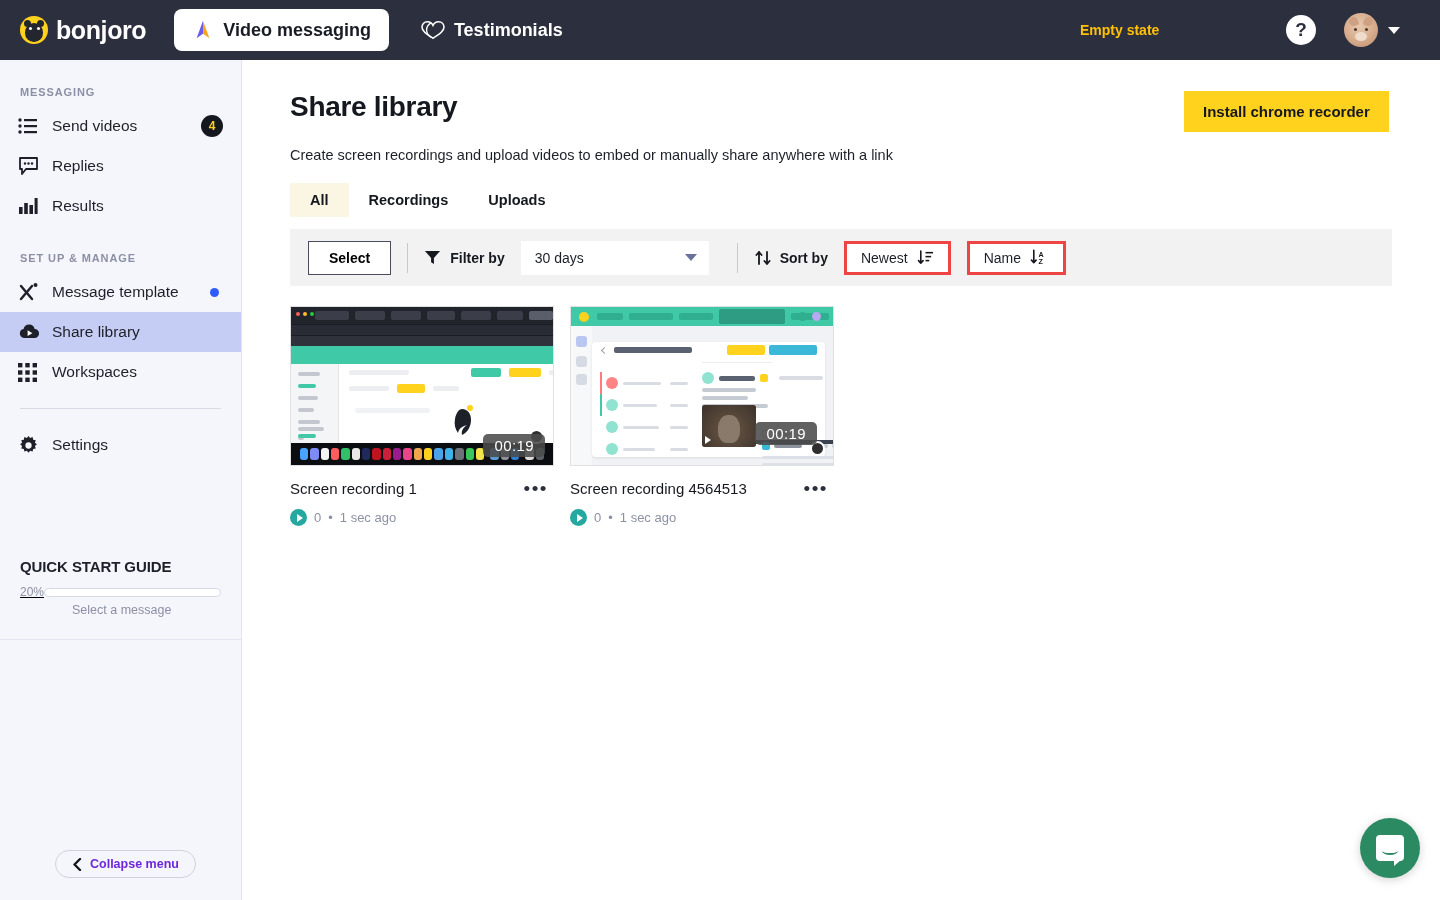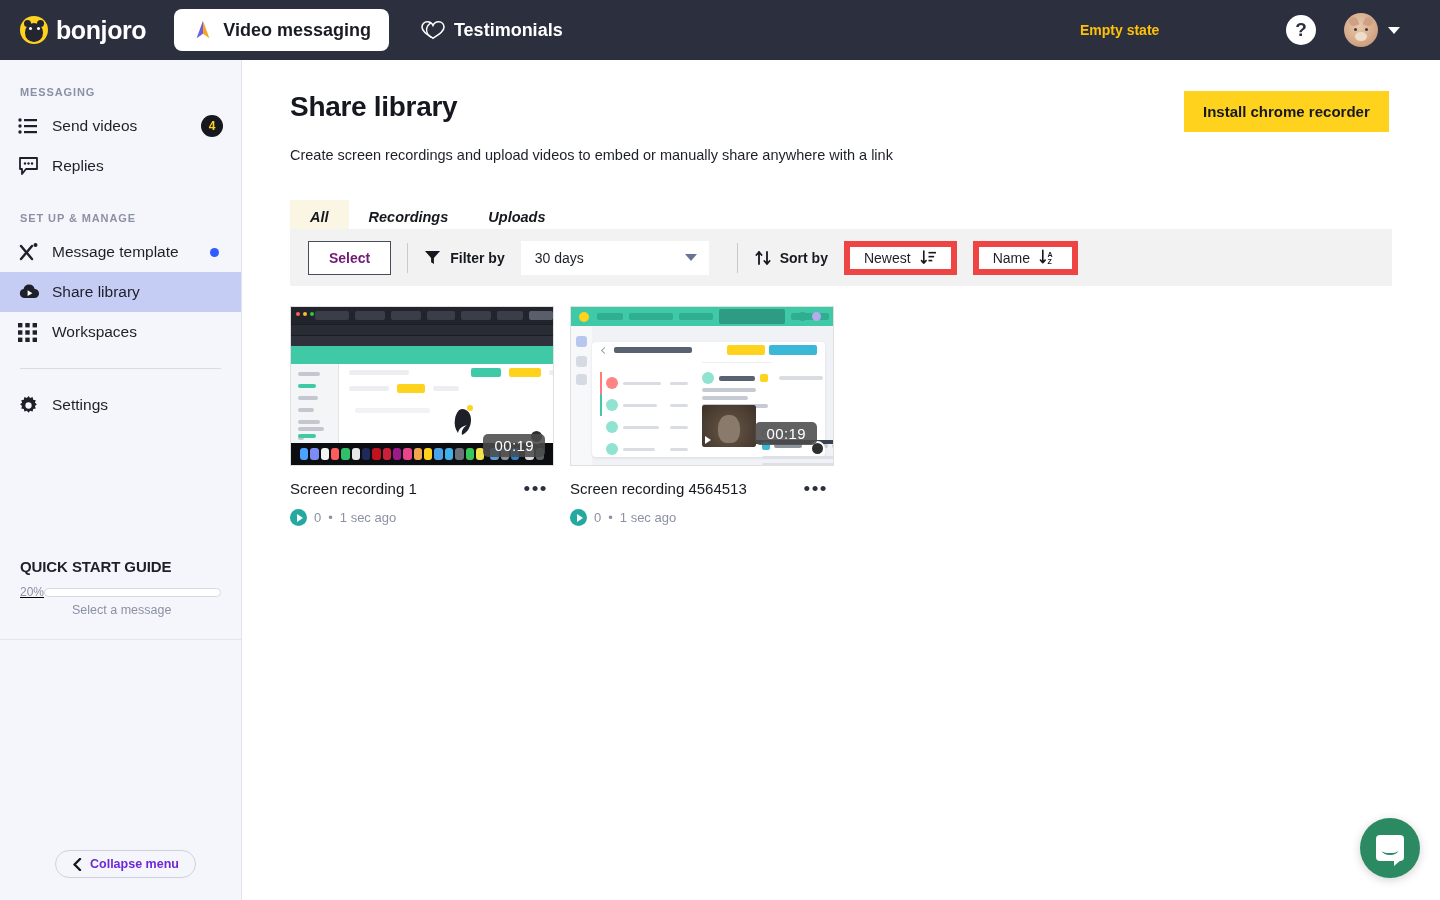"Results" div.side-item { html: none -> <div> <span> <svg> <rect></rect> <rect></rect> <rect></rect> <rect></rect> </svg> </span> <span>Results</span> </div> }
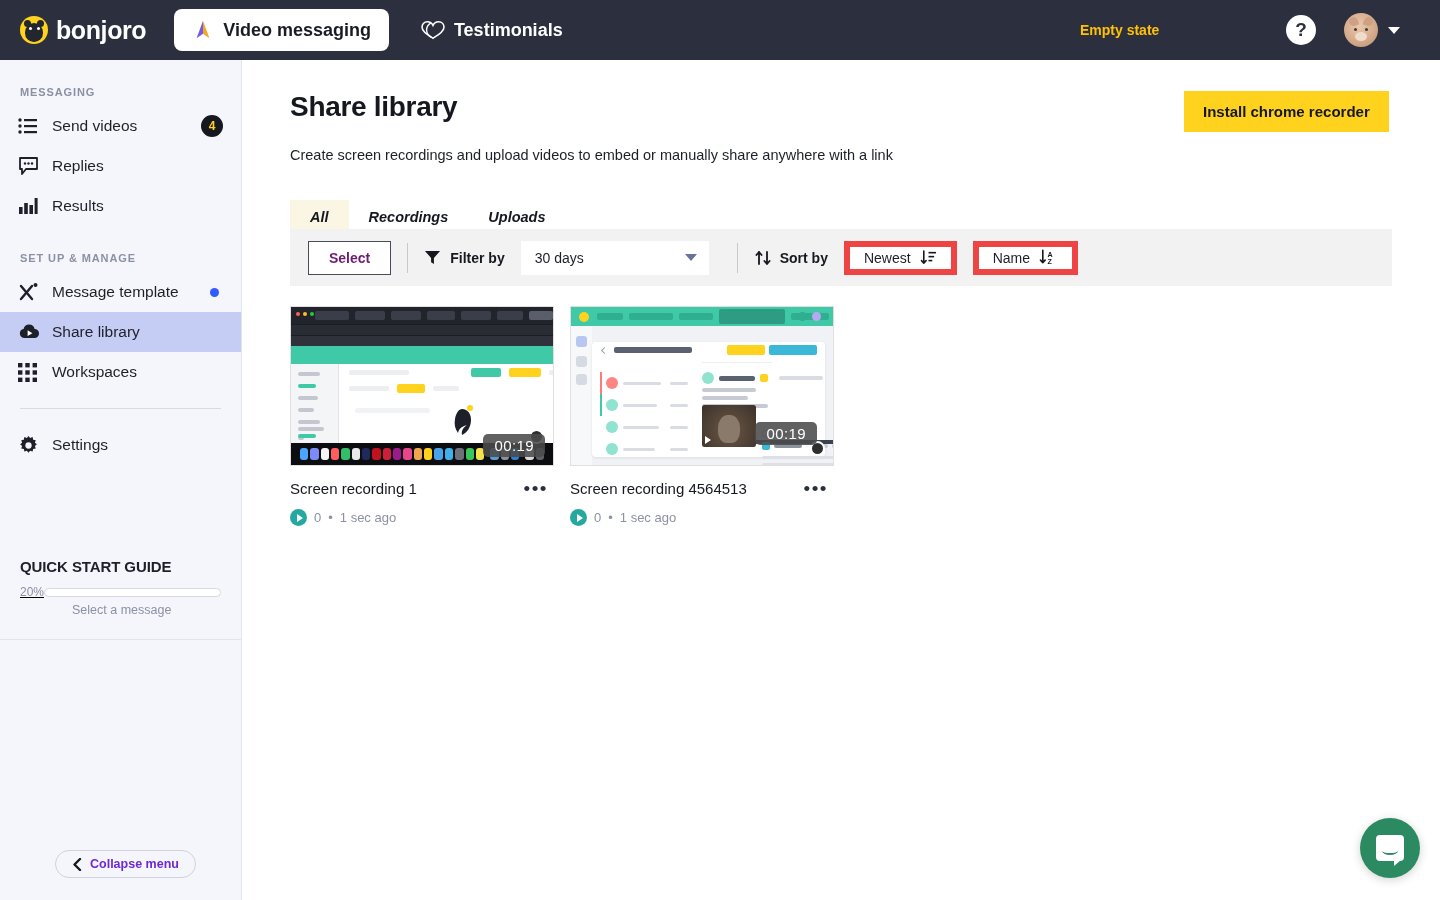"All" .tabs { font-style: italic -> none; top: 140px -> 123px }
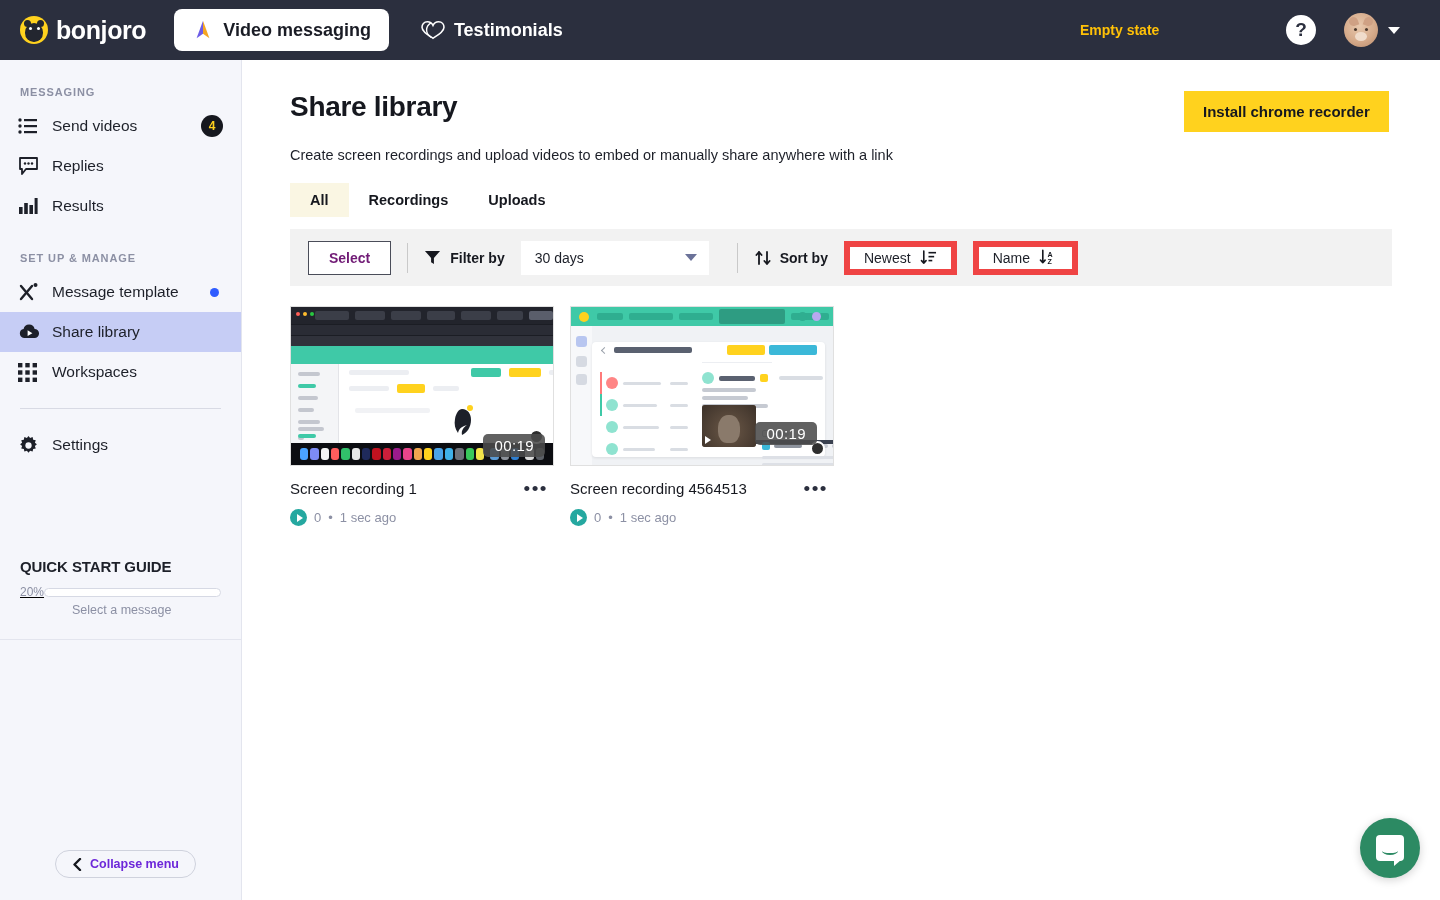"Select" .btn-select { color: #701a75 -> #000000 }
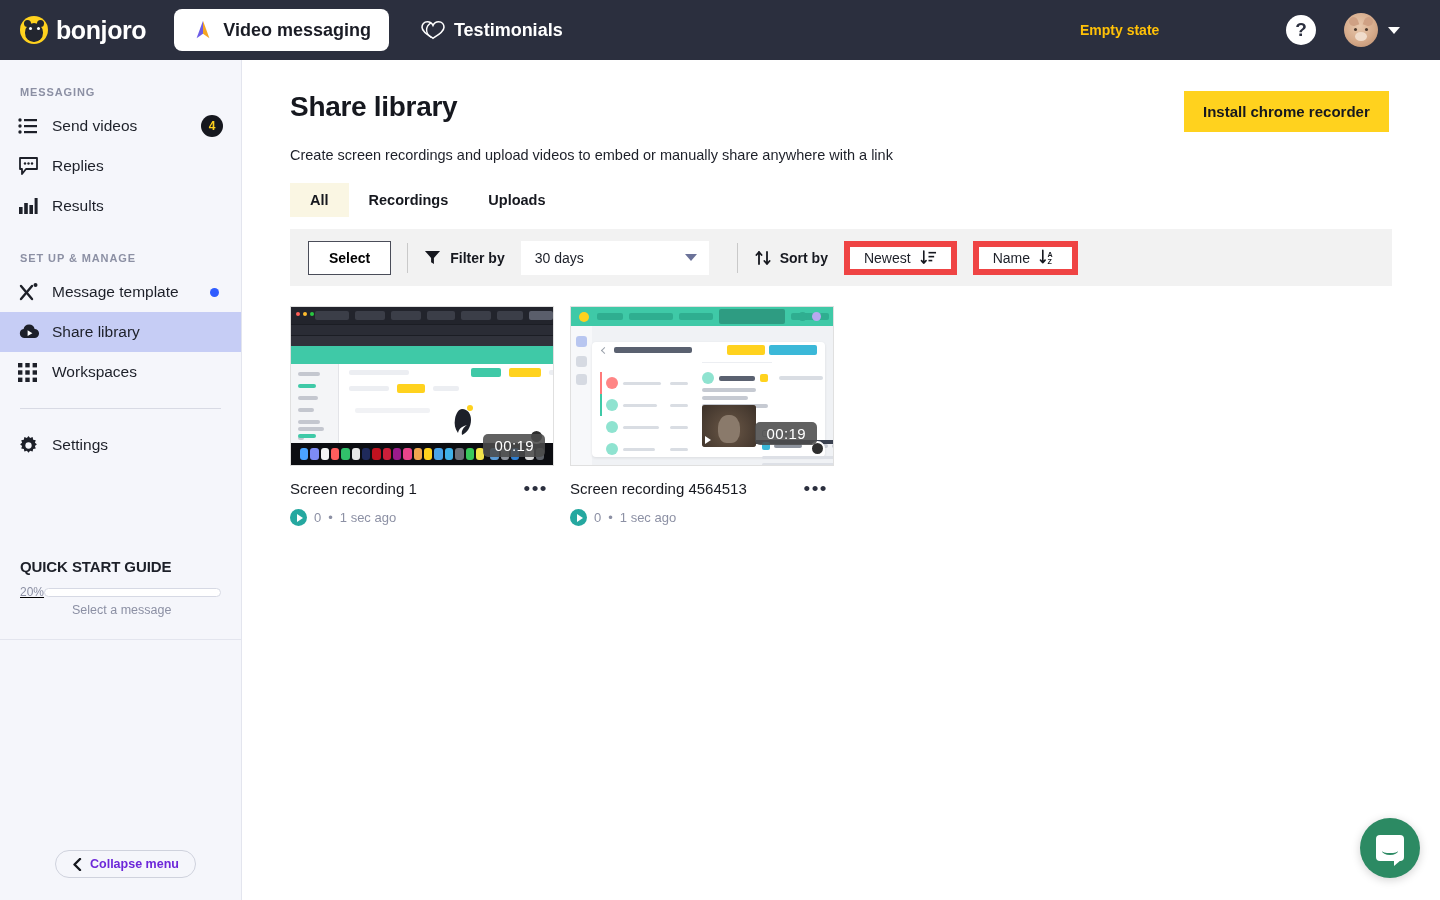"Newest" .sort-btn { border: 6px solid #ef4444 -> 3px solid #ef4444 }
